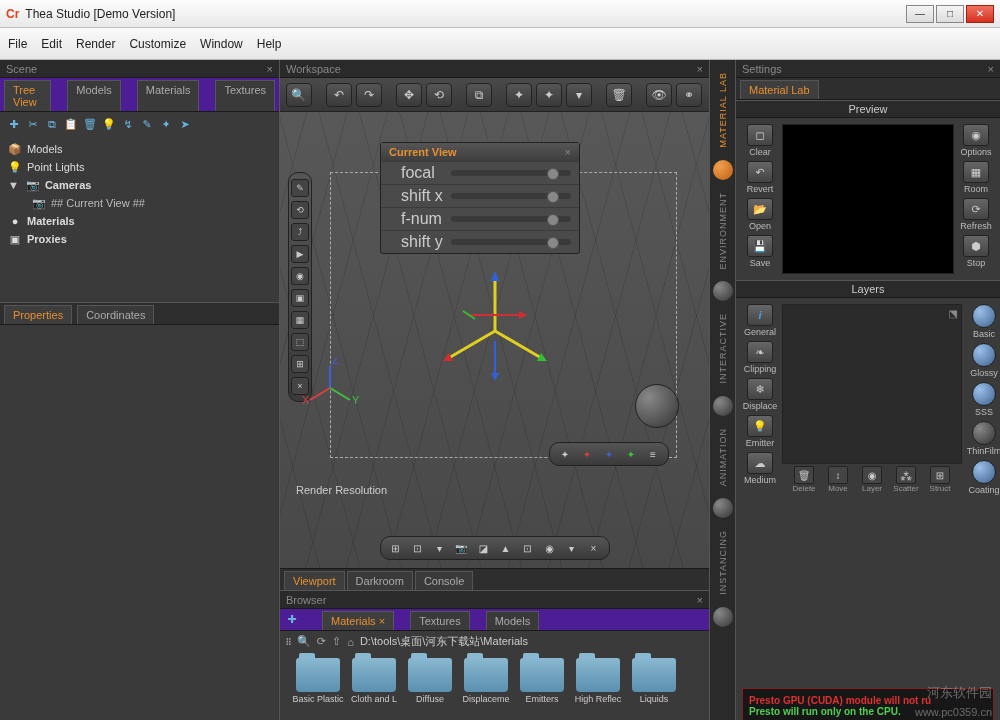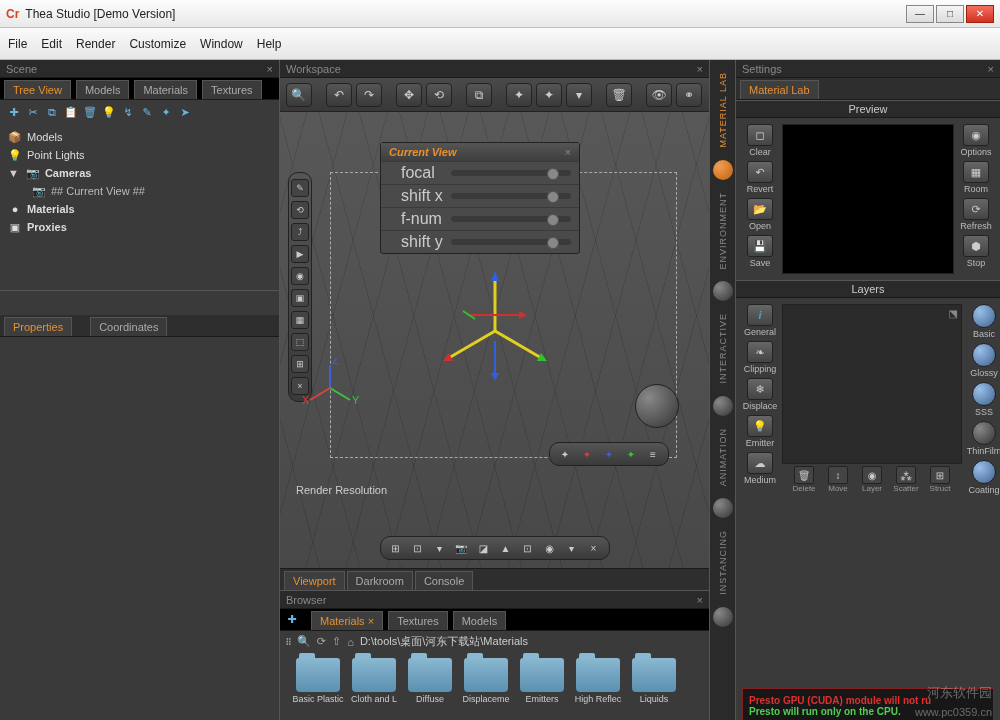"Tree View" .tabs { background: #000000 -> #4c1d95; gap: 5px -> 16px }
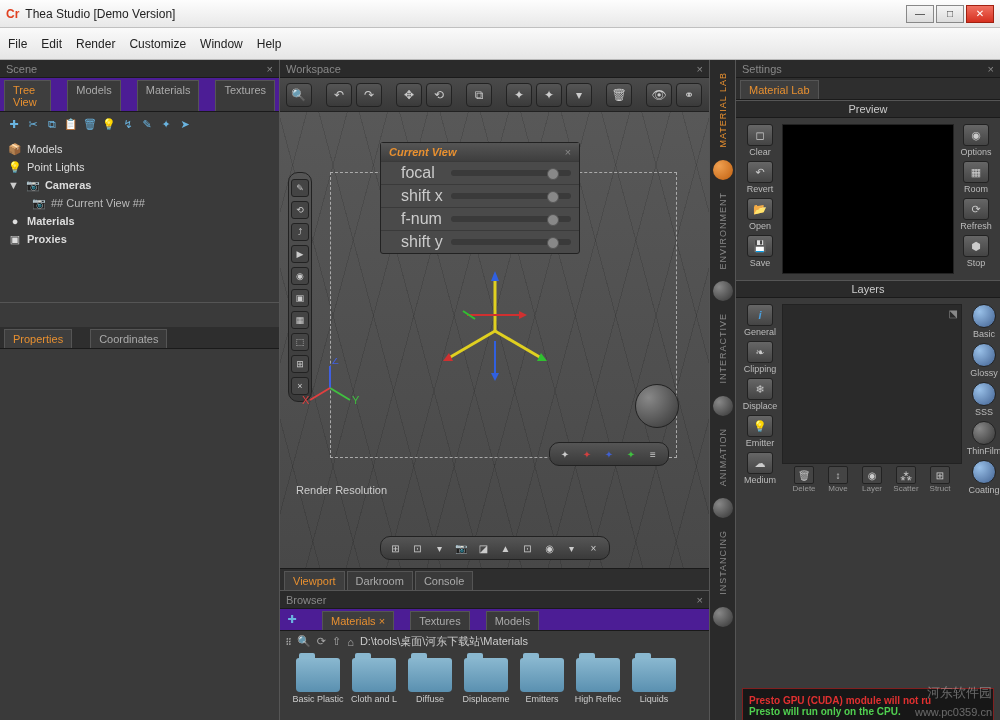"Current View" .cv-head { font-style: italic -> none }
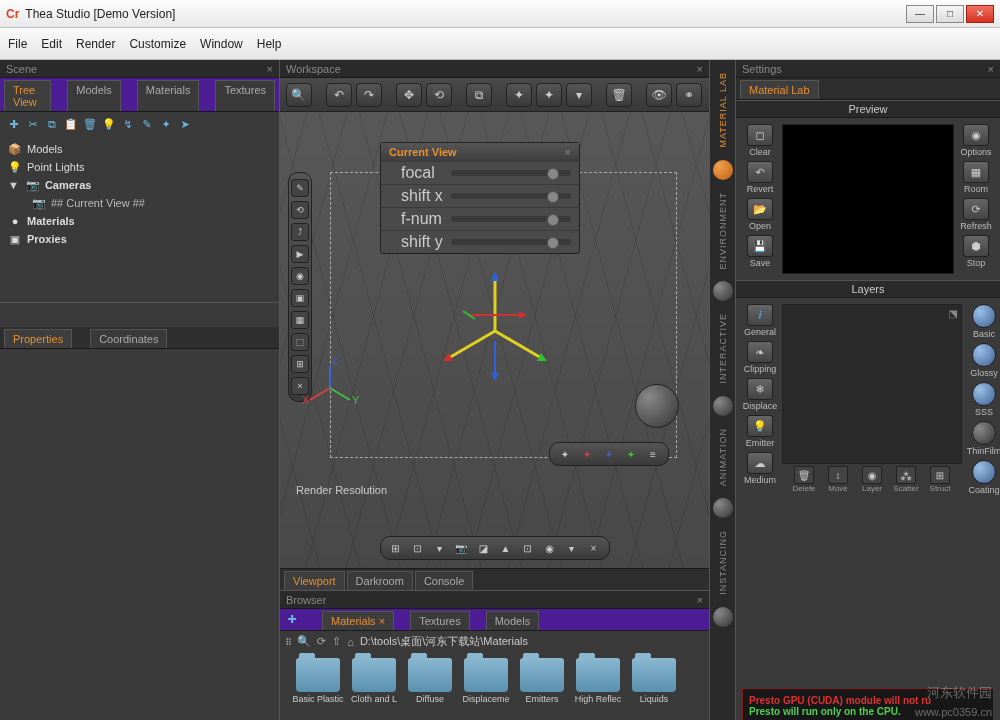"Properties" .prop-tabs { gap: 18px -> 5px; margin-top: 24px -> none }
